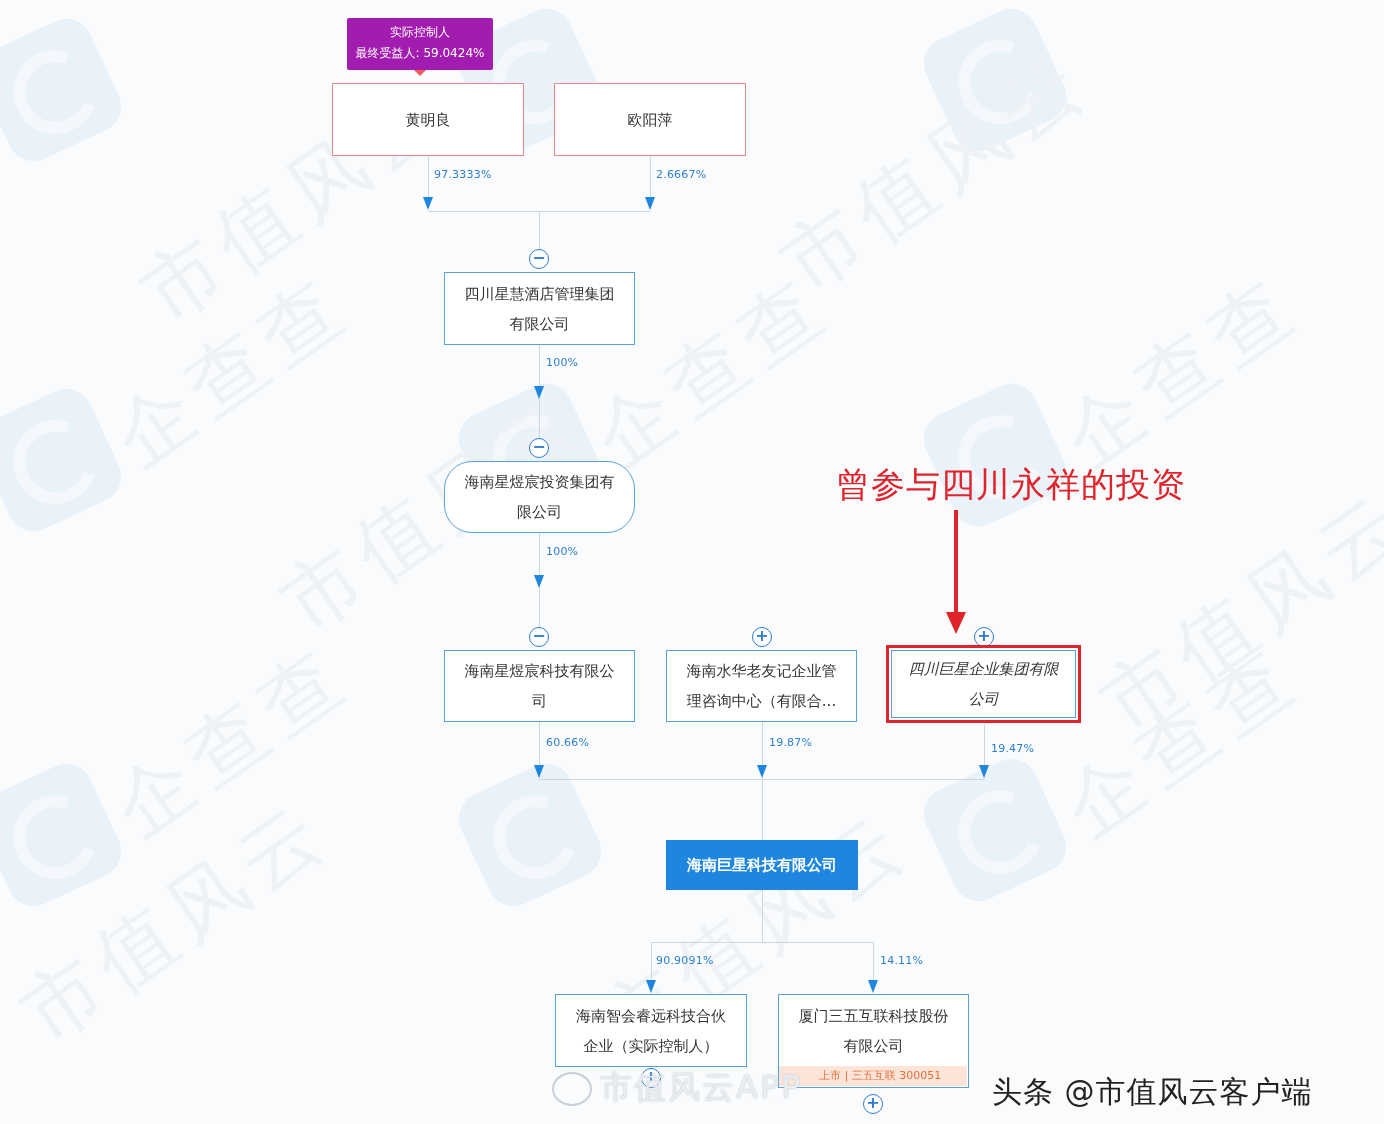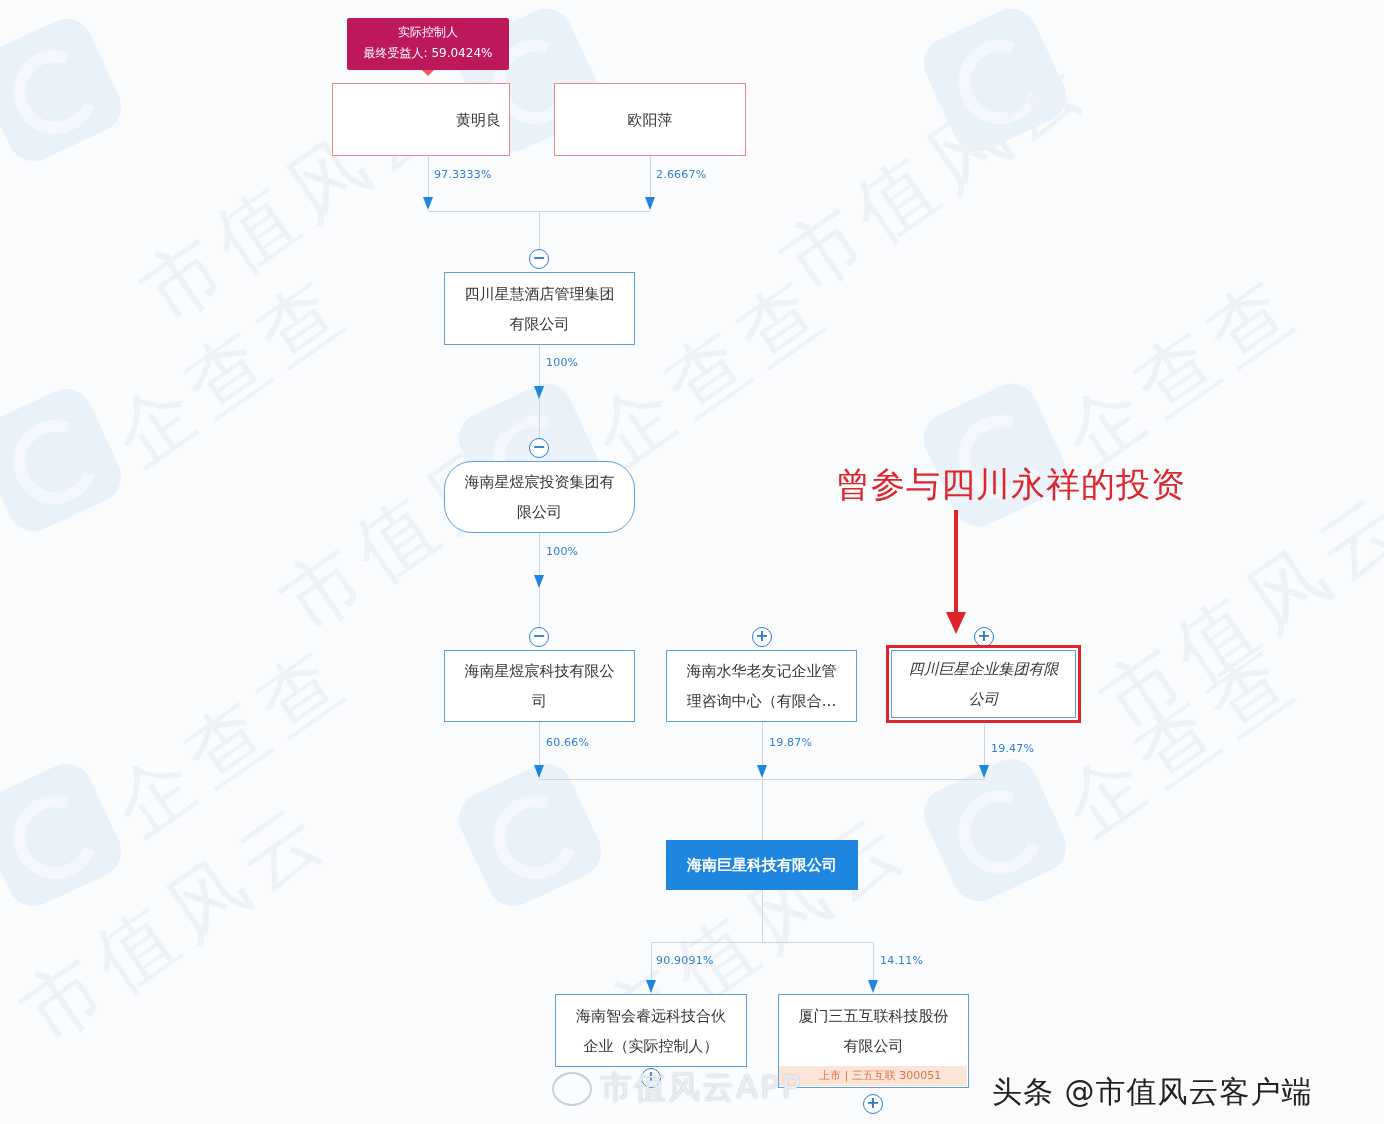"实际控制人" .tooltip { background: #be185d -> #a21caf; width: 162px -> 146px }
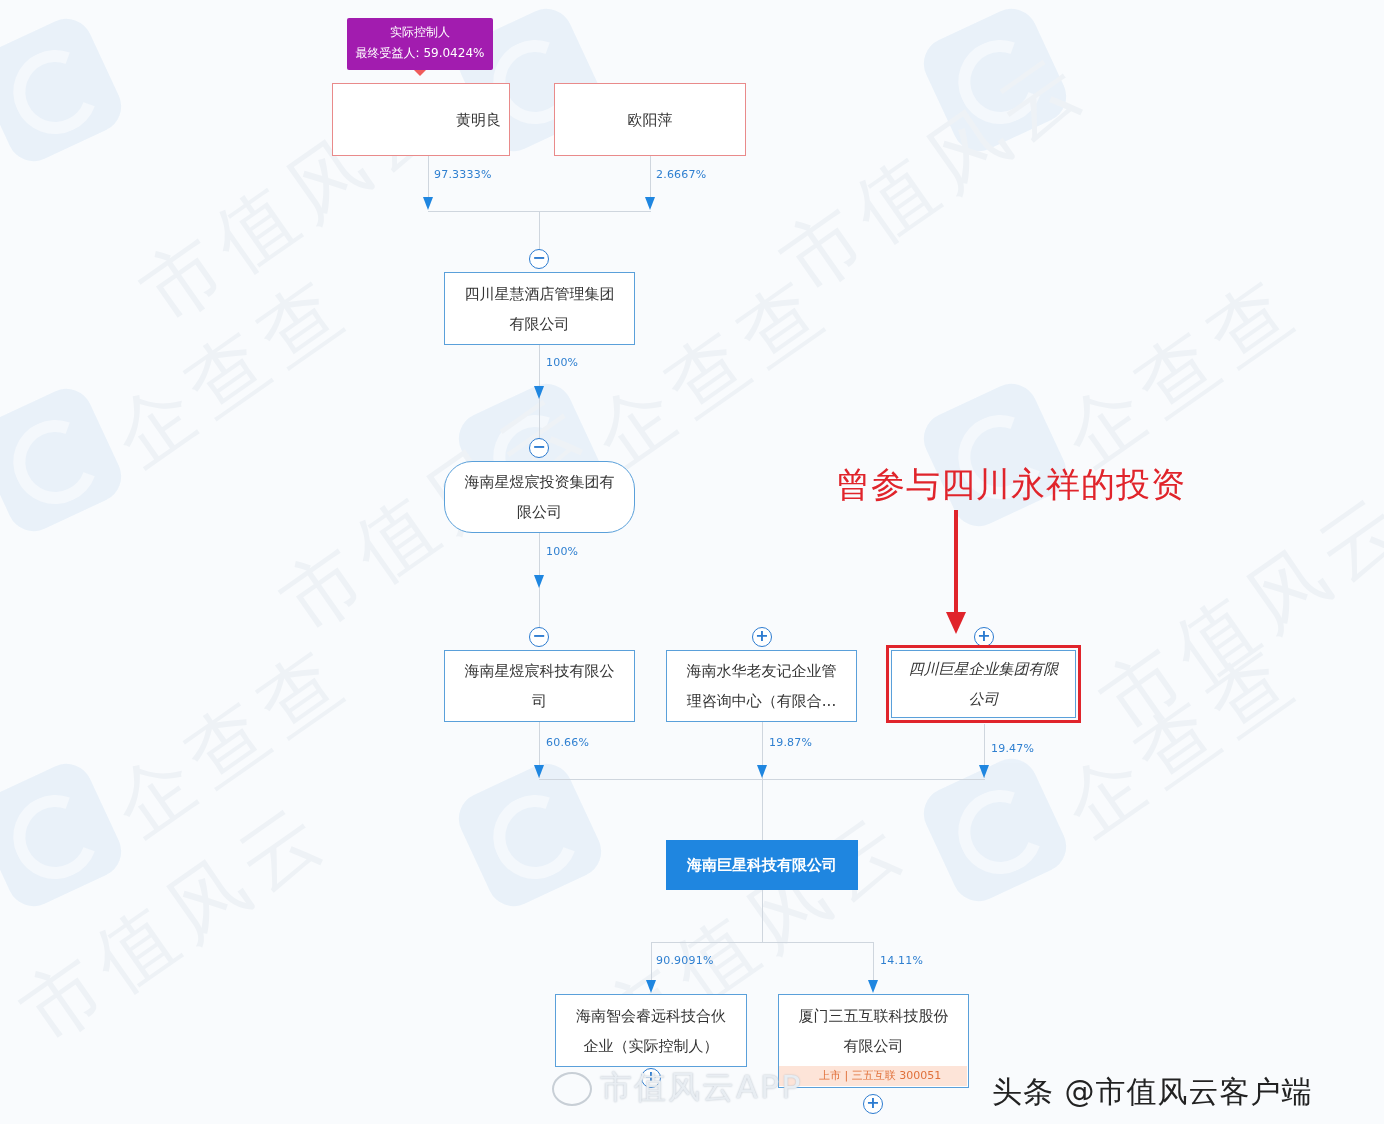"黄明良" div.node { justify-content: flex-end -> none; width: 178px -> 192px }
